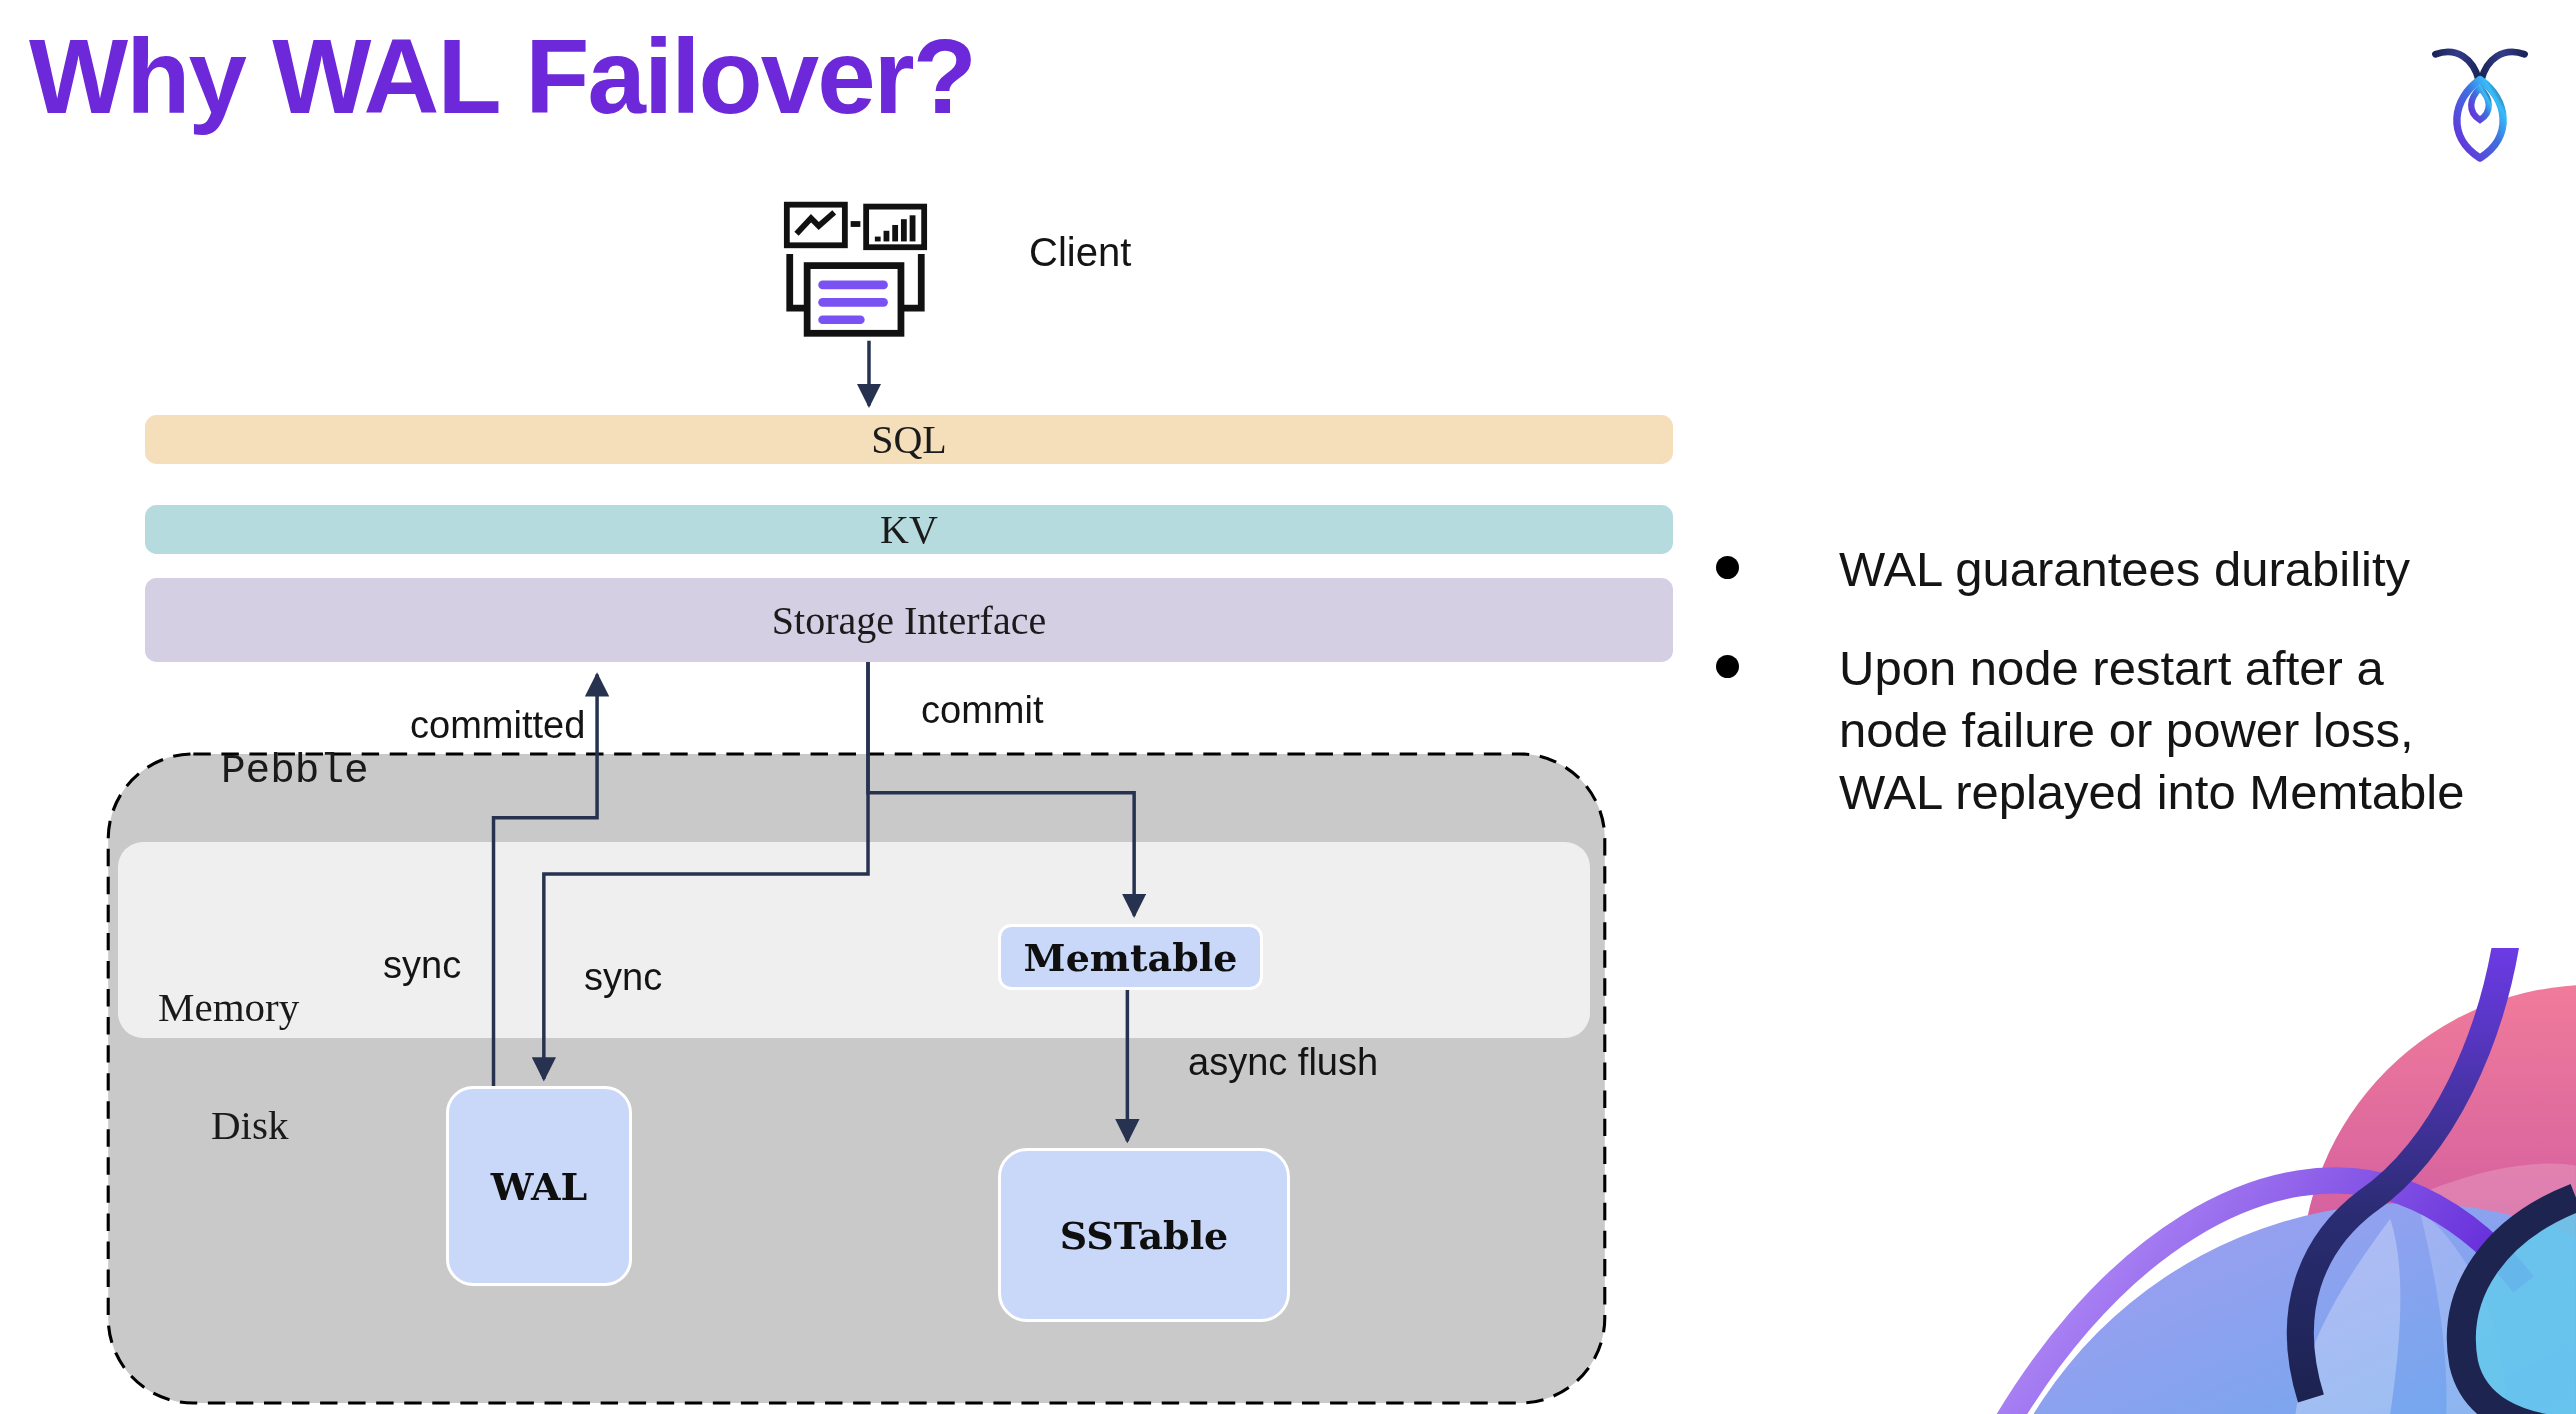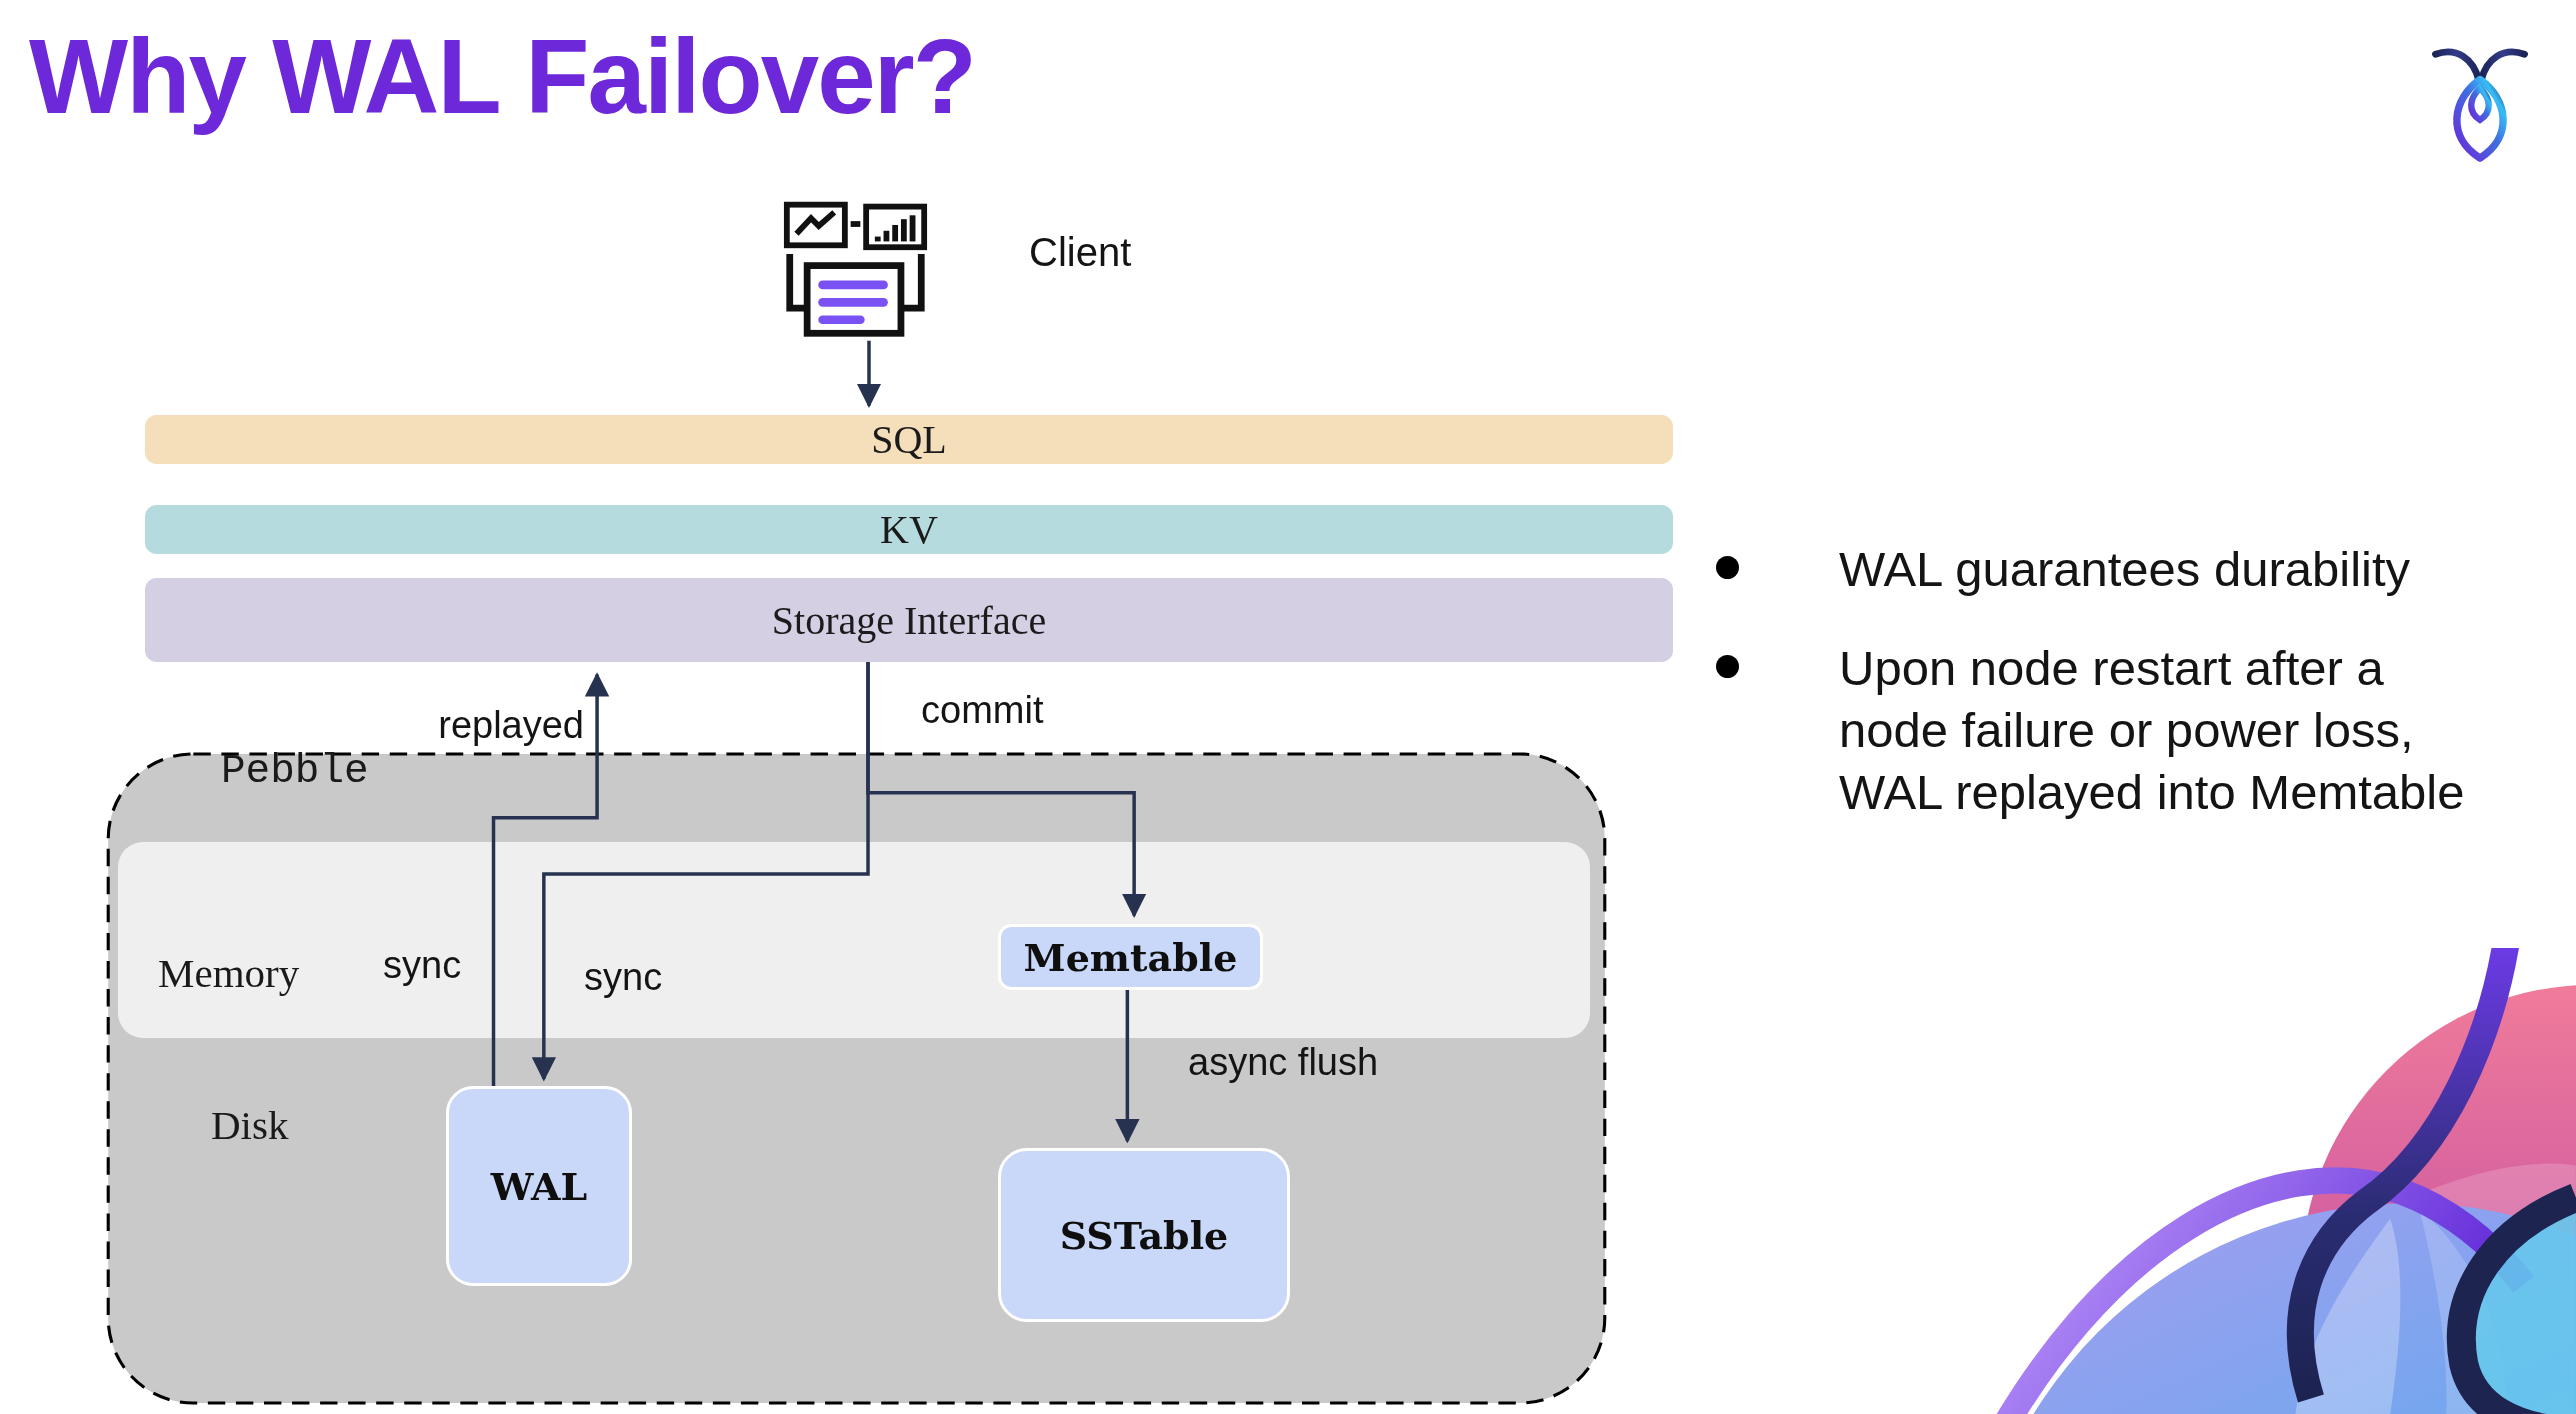"replayed" div.abs { text: replayed -> committed }
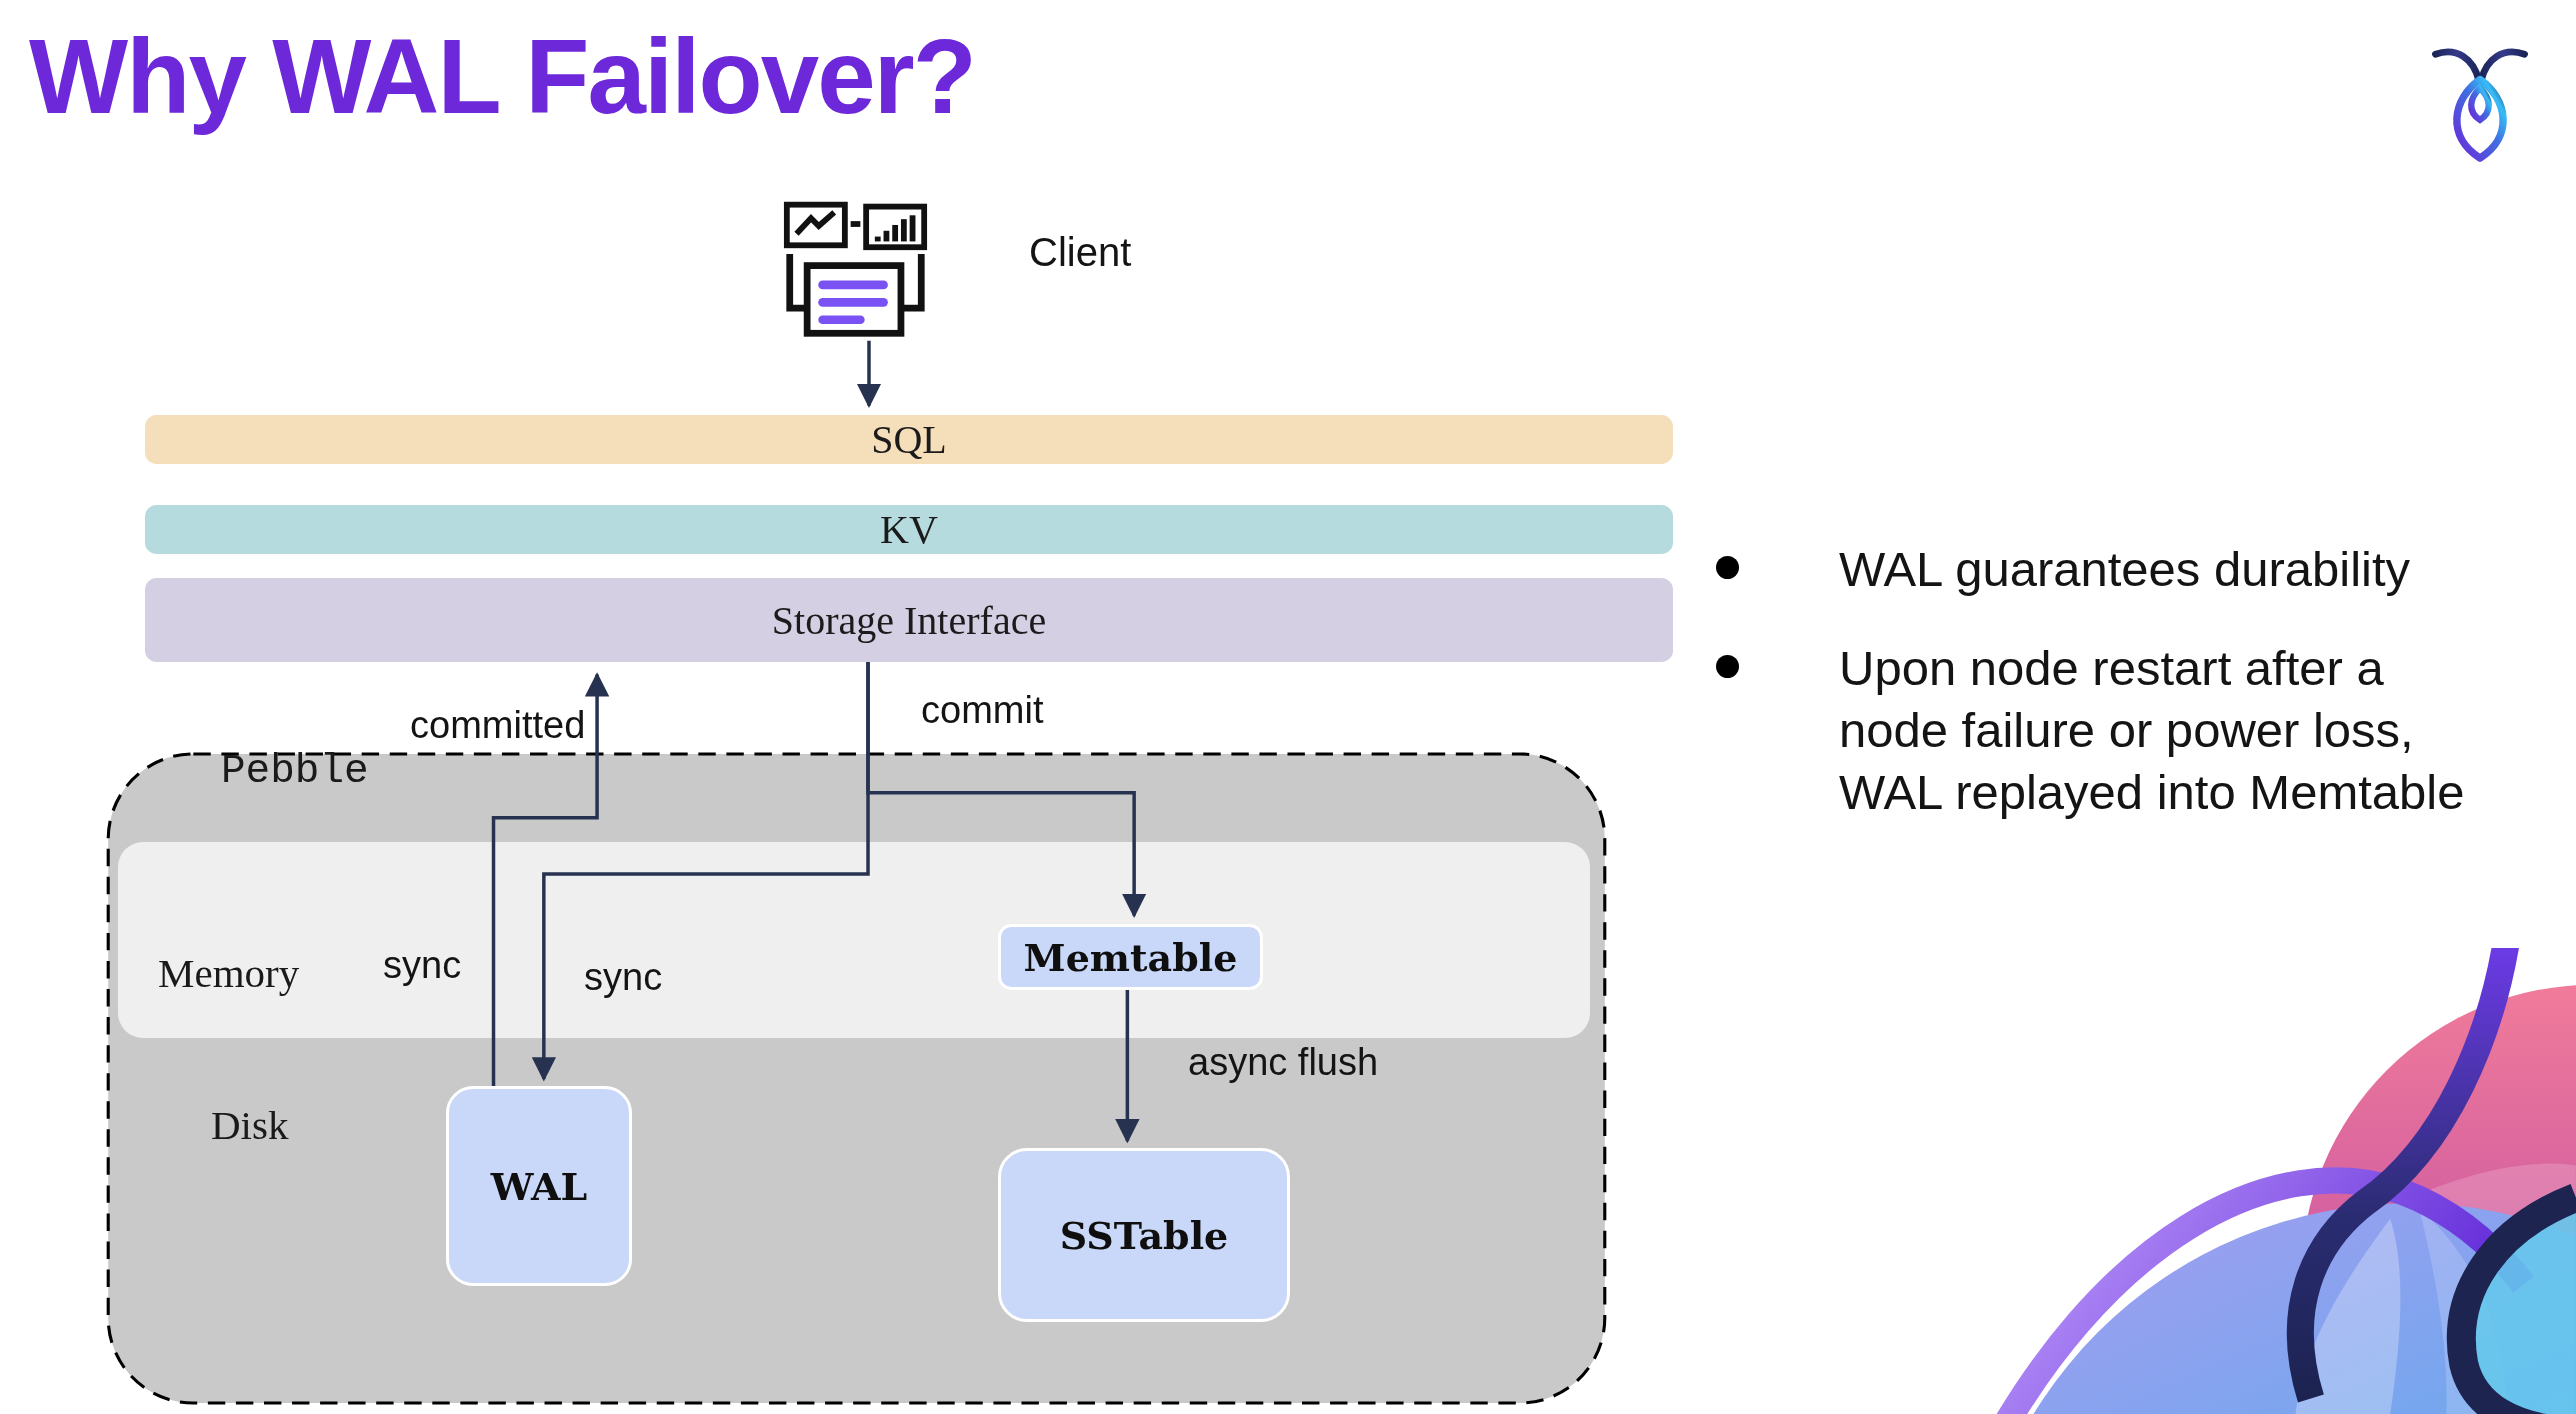"Memory" .lbl-memory { top: 949px -> 983px }
